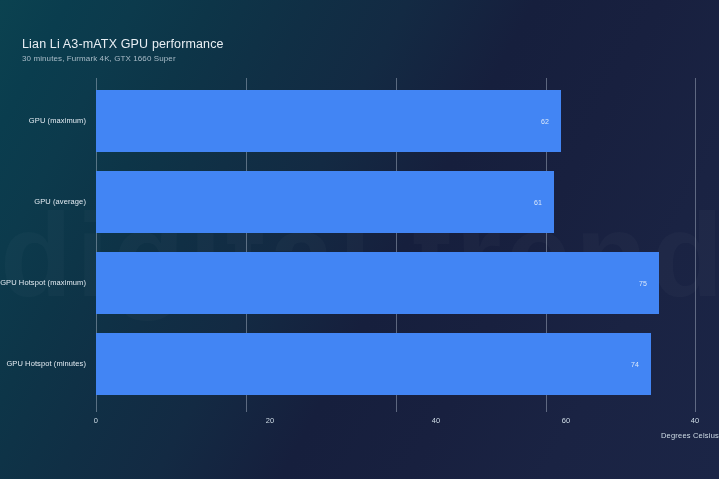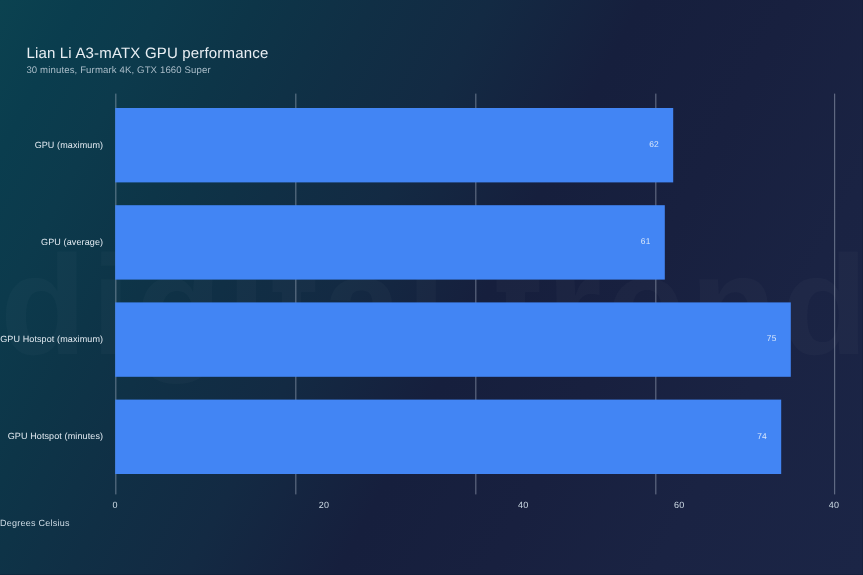"Degrees Celsius" .axis-title { text-align: left -> right }
